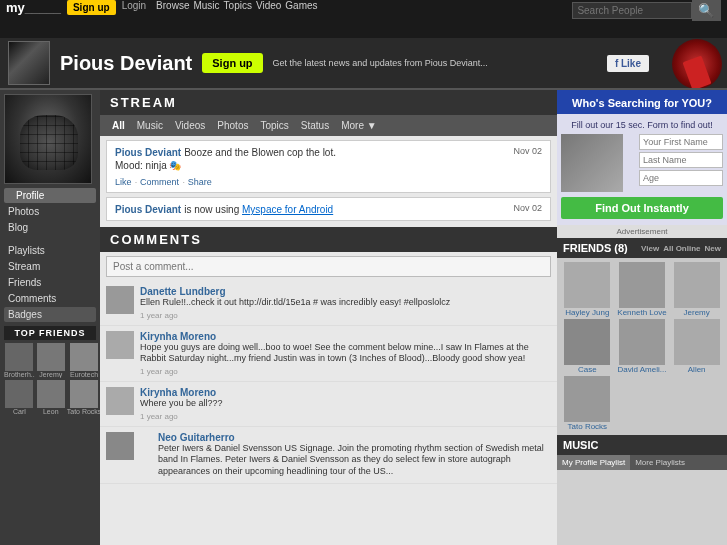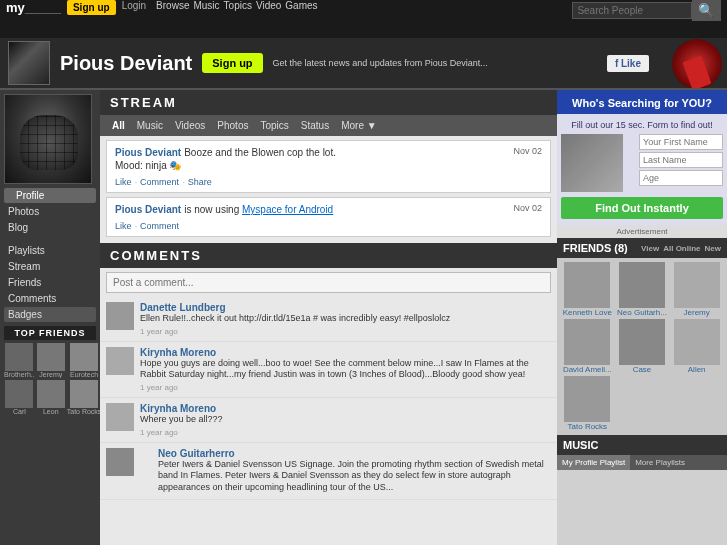"Like · Comment" div { html: <div> <span>Like</span> <span> · </span> <span>Comment</span> </div> -> none }
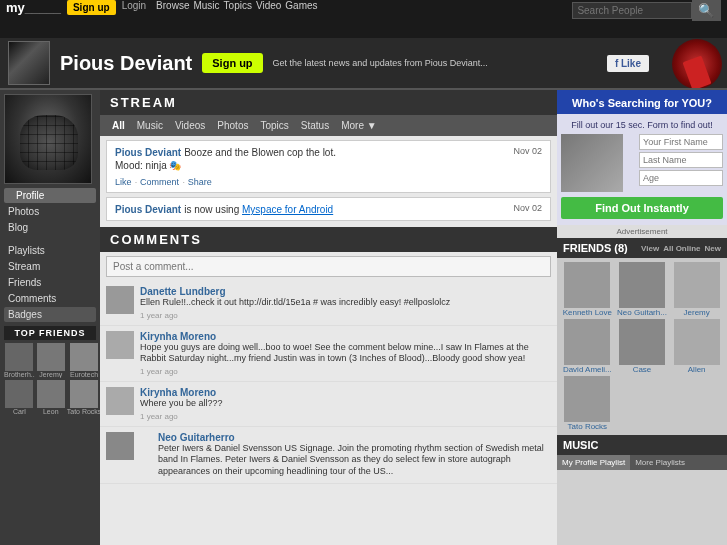"Hayley Jung" div { html: none -> <div> <div></div> <div>Hayley Jung</div> </div> }
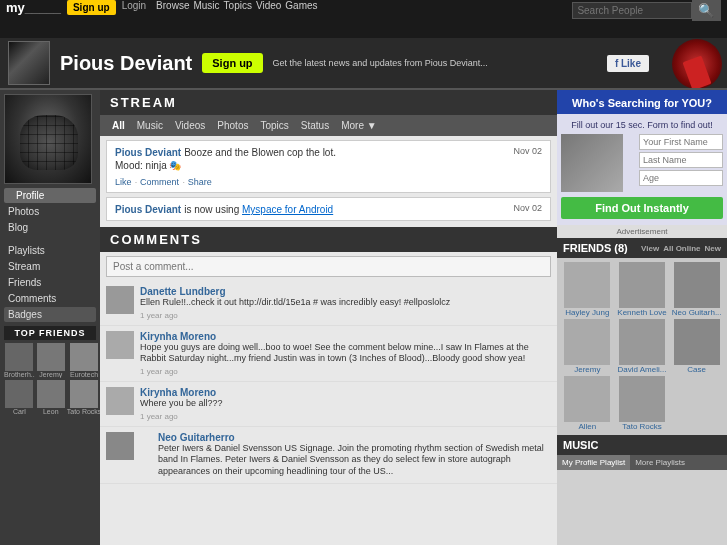"Neo Guitarh..." div { html: <div> <div></div> <div>Neo Guitarh...</div> </div> -> none }
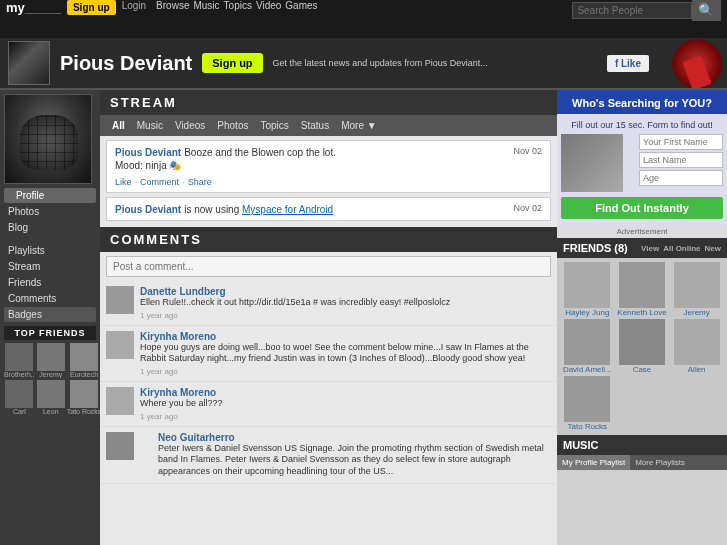"David Ameli..." div { order: before "Case" -> after "Case" }
